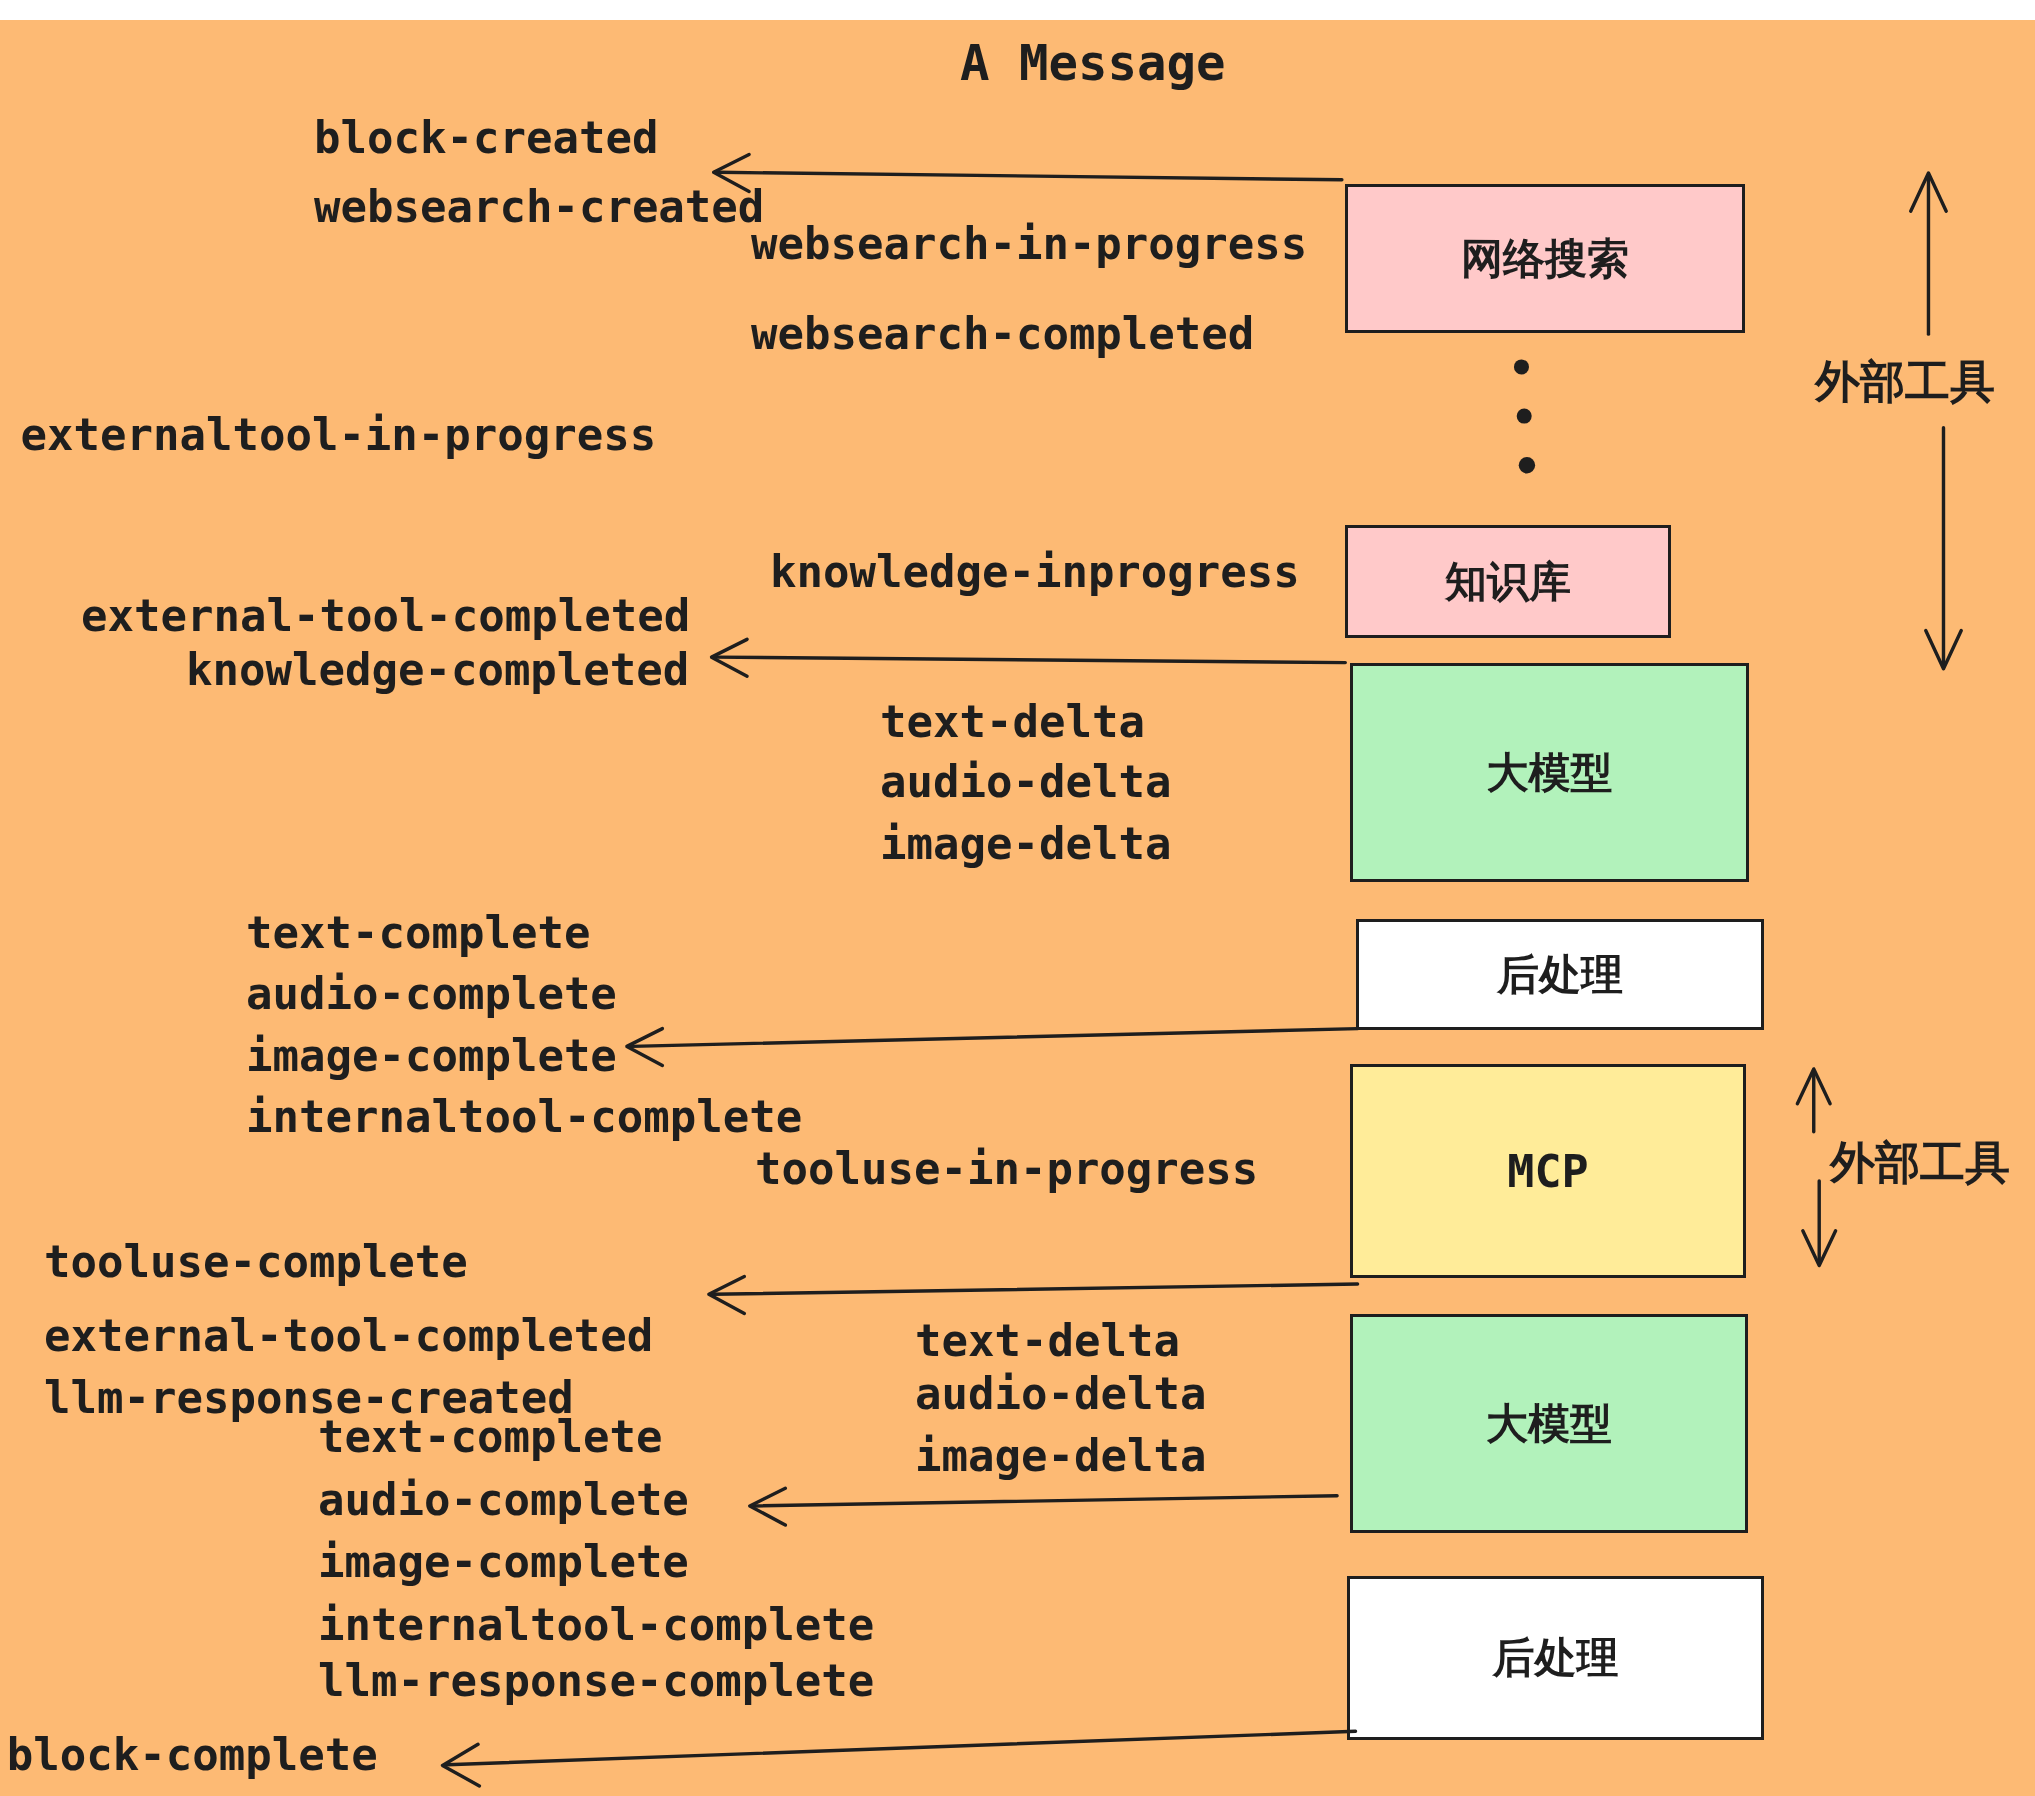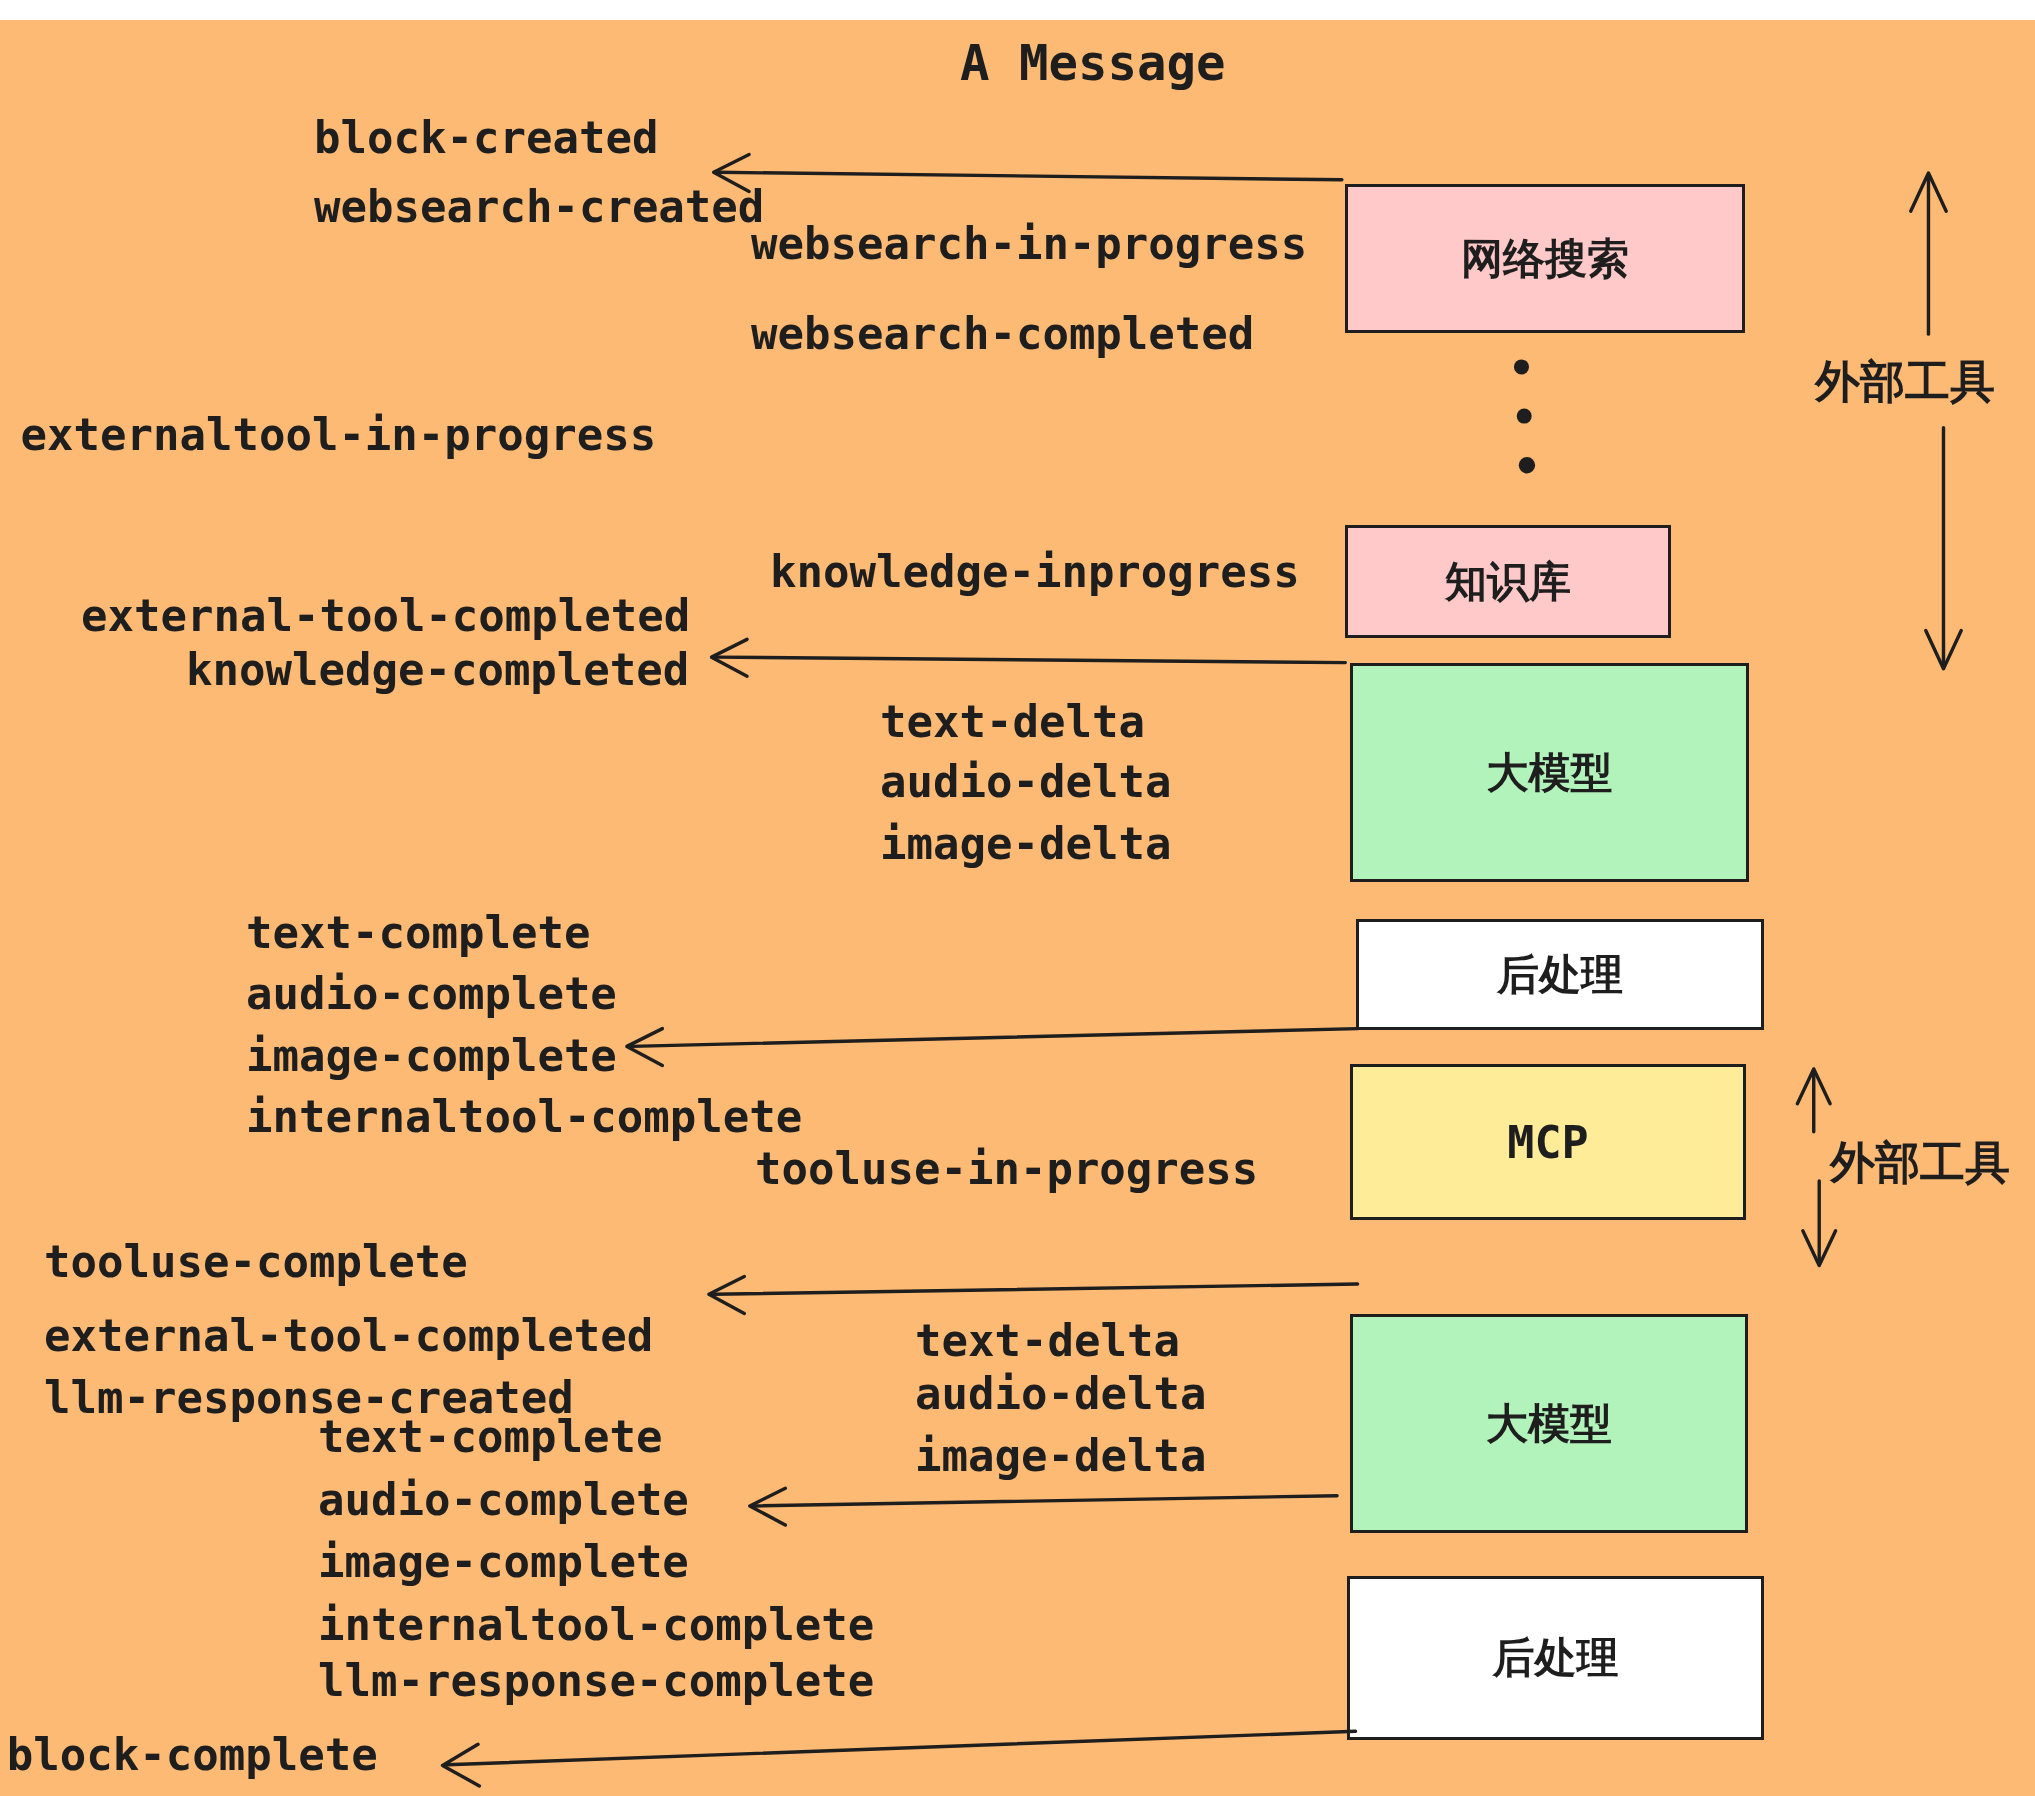"MCP" div.box { height: 156px -> 214px }
